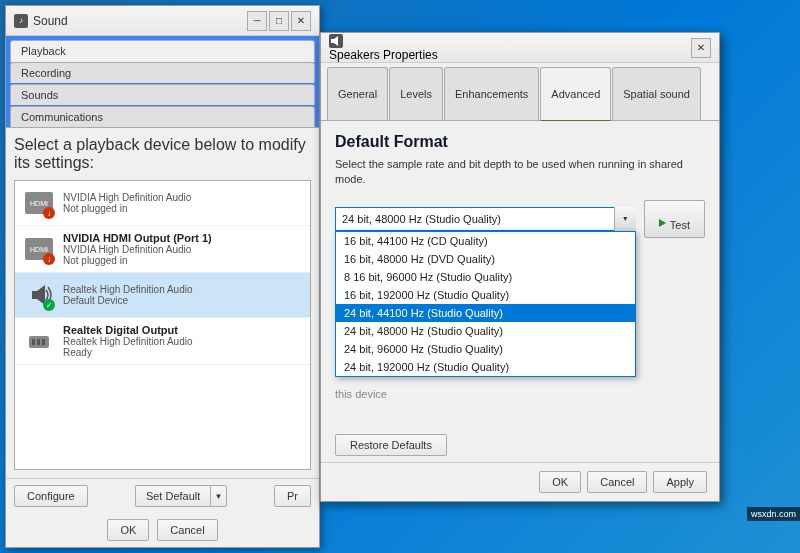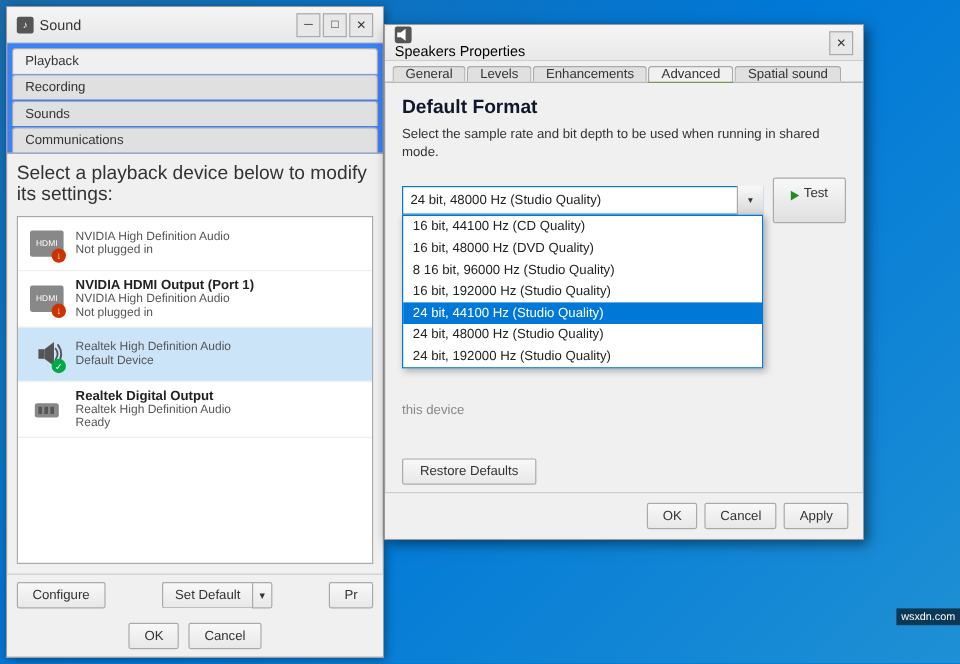"Speakers Properties" .speakers-dialog { top: 20px -> 32px }
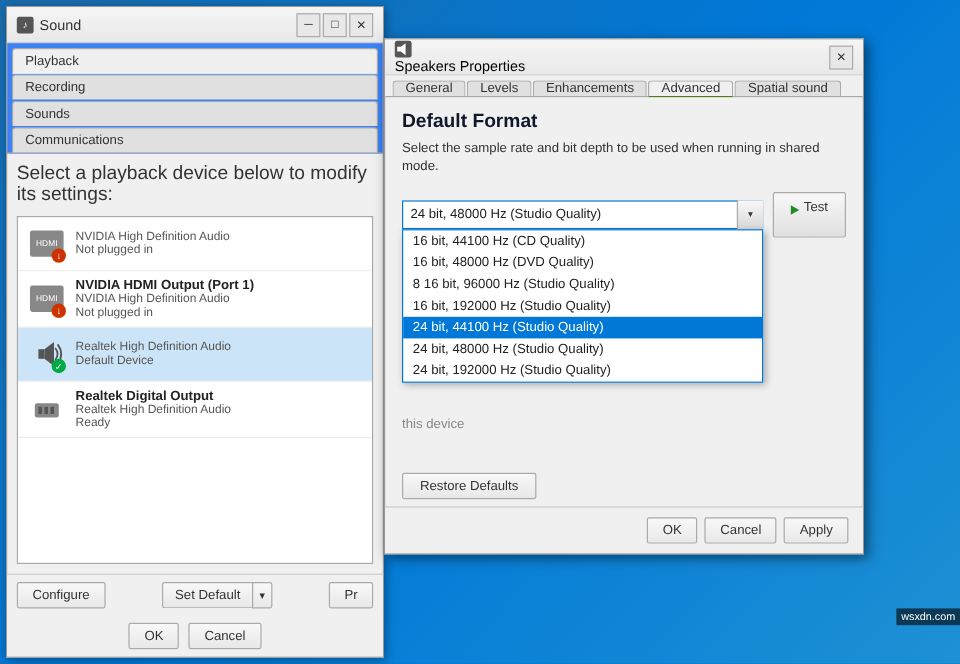"General" .sp-tab { padding: 0 10px -> 20px 10px }
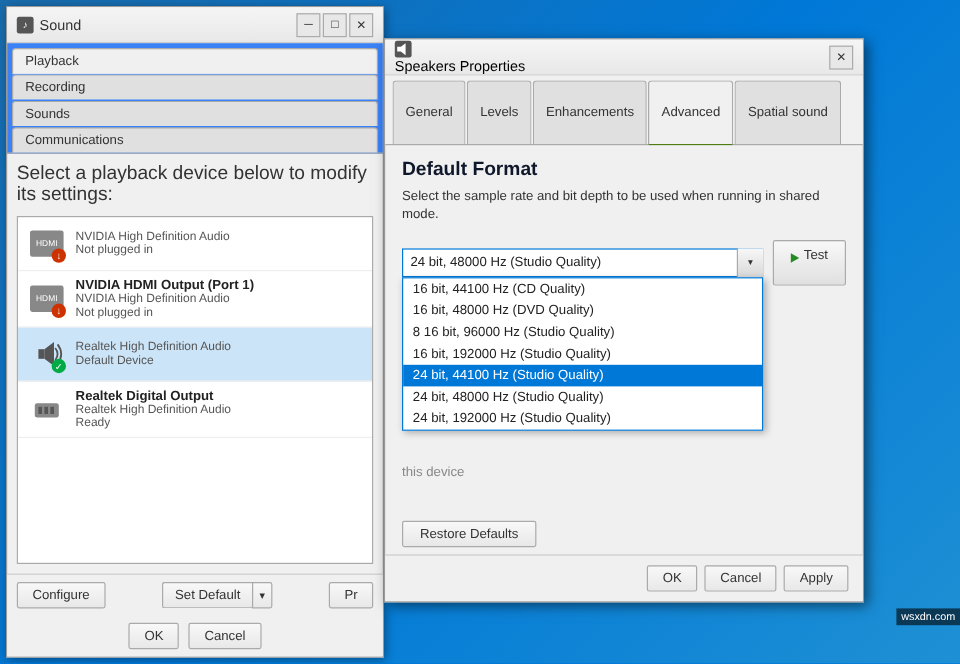"Test" .test-btn { align-items: flex-end -> flex-start }
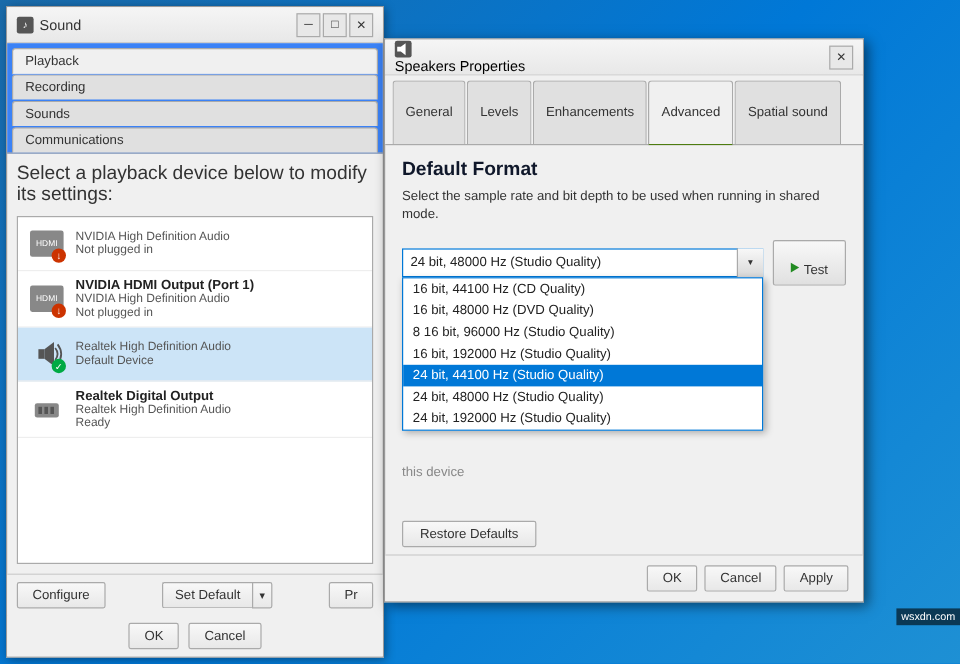"24 bit, 96000 Hz (Studio" div.dropdown-item { html: none -> <div>24 bit, 96000 Hz (Studio Quality)</div> }
